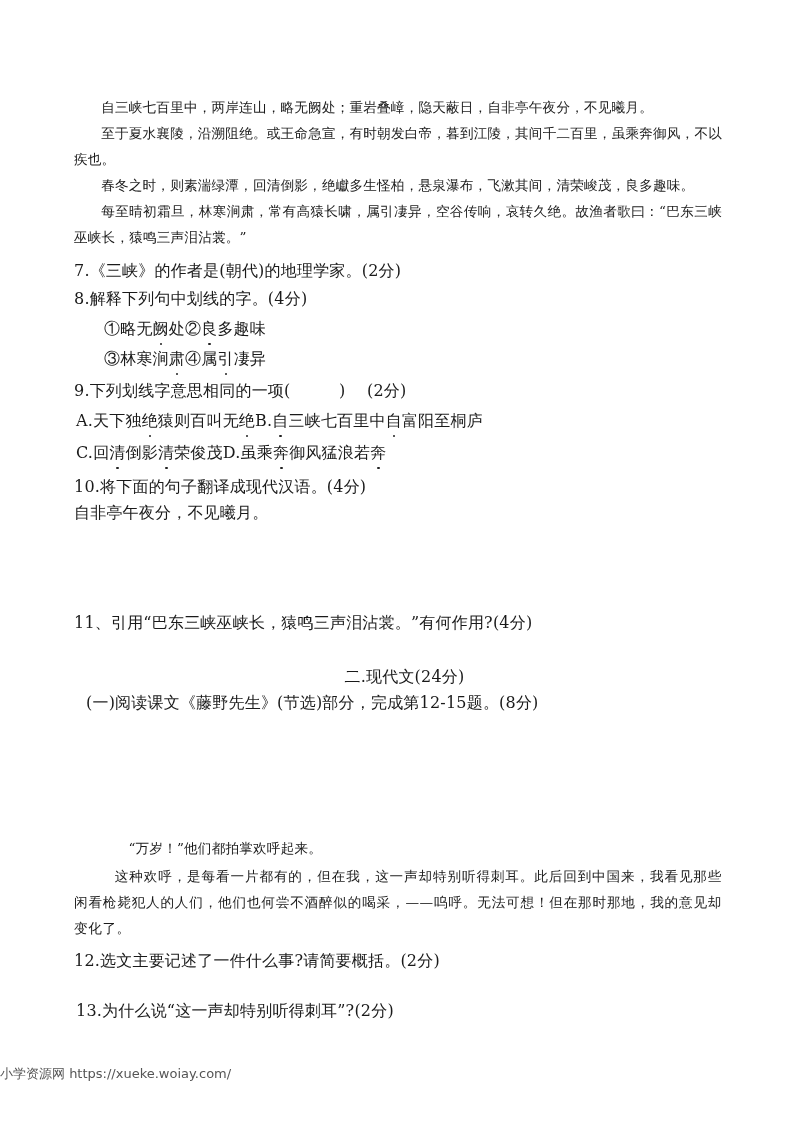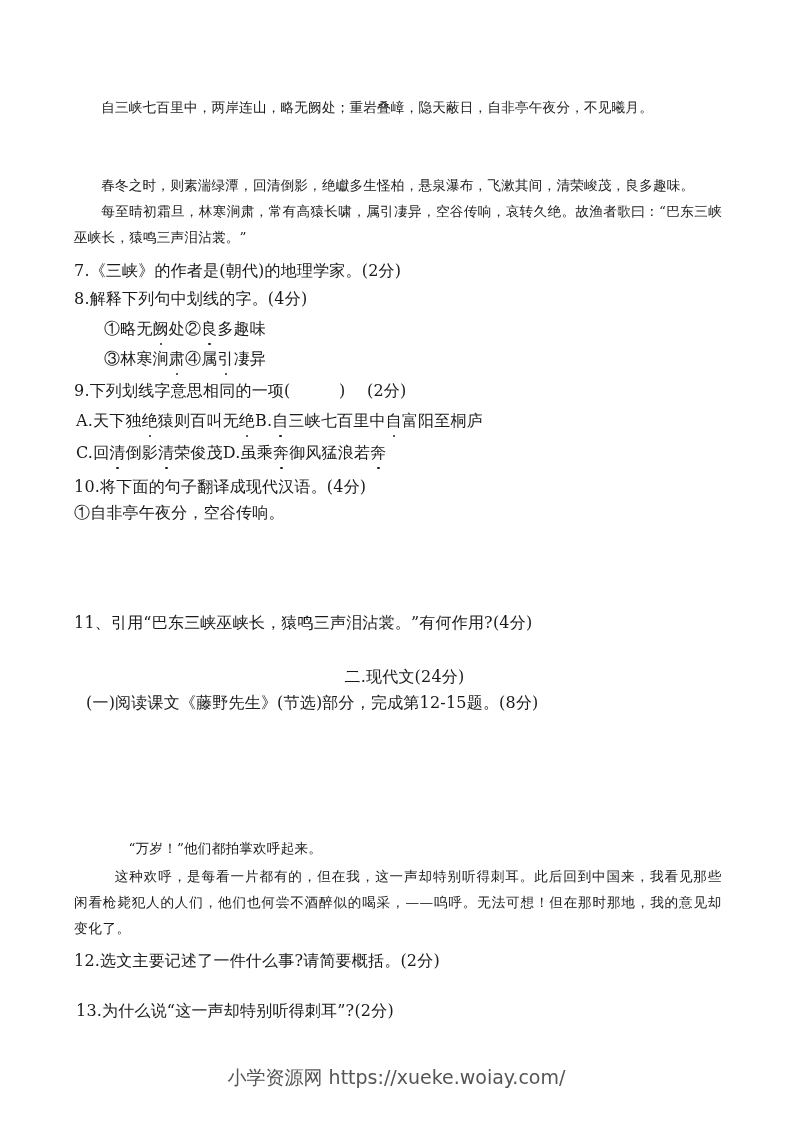"至于夏水襄陵，沿溯阻绝。或王命急宣，有时朝发白帝，暮到江陵，其间千二百里，虽乘奔" div.para { html: none -> <div>至于夏水襄陵，沿溯阻绝。或王命急宣，有时朝发白帝，暮到江陵，其间千二百里，虽乘奔御风，不以疾也。</div> }
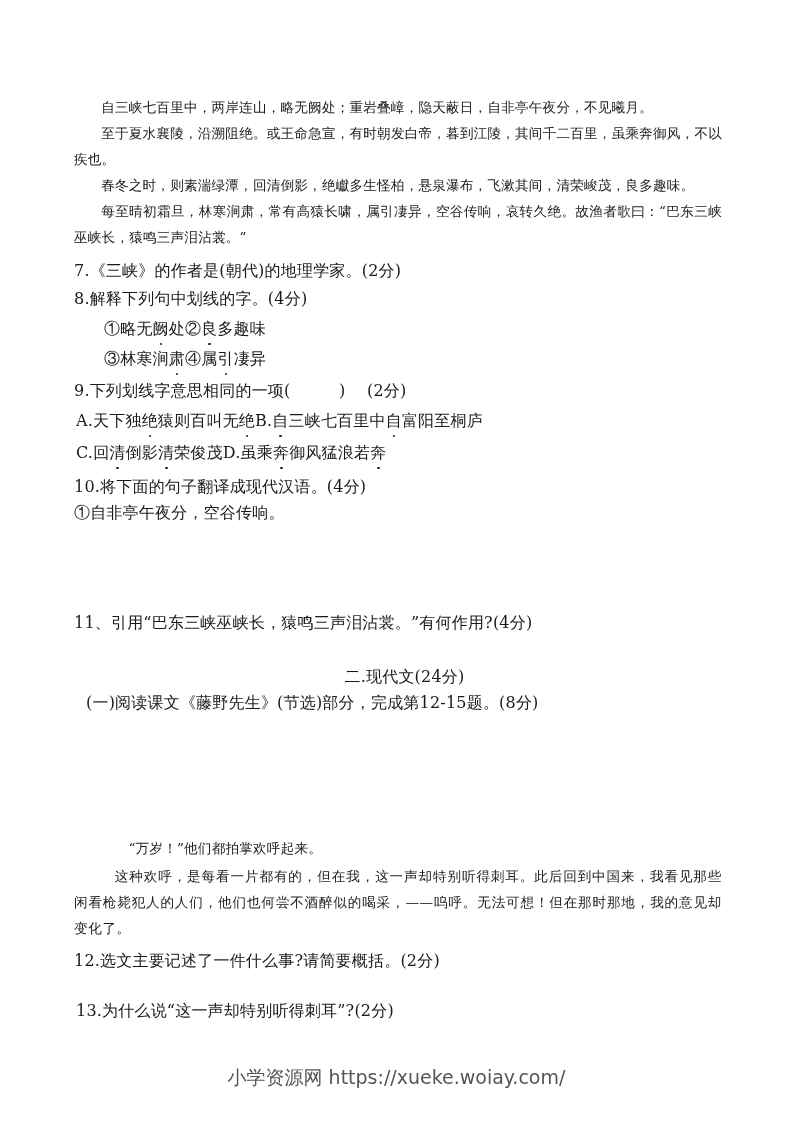"①自非亭午夜分，空谷传响。" div.line { text: ①自非亭午夜分，空谷传响 -> 自非亭午夜分，不见曦月 }
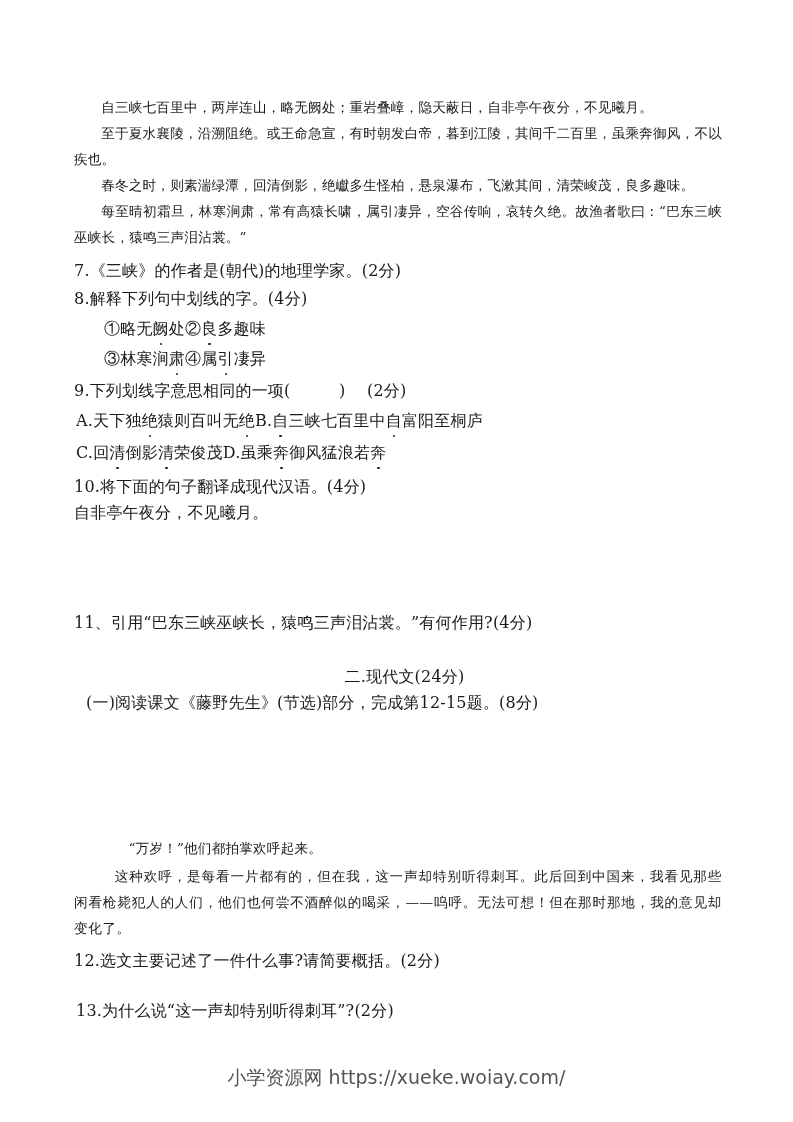"小学资源网 https://xueke.woiay.com/" .footer { font-size: 19px -> 13px; text-align: center -> none }
